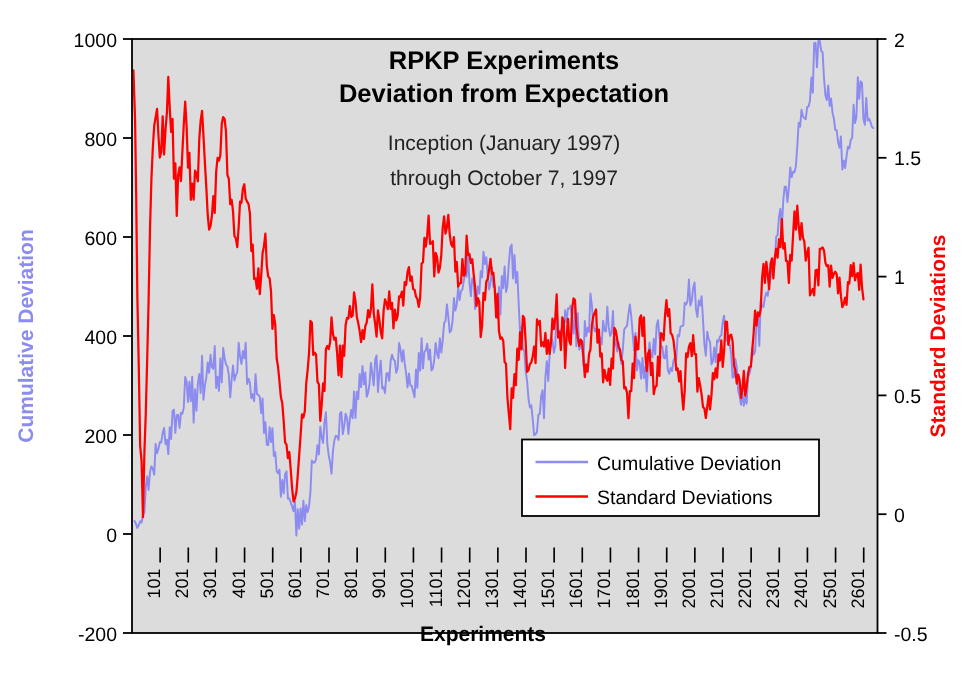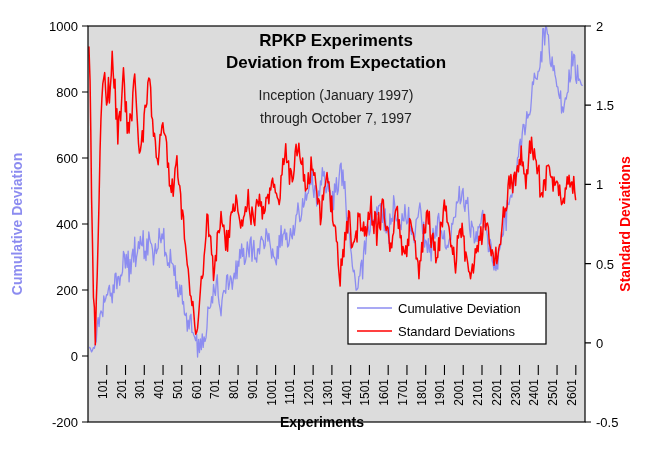"1000" #page { border-radius: 19px -> none }
